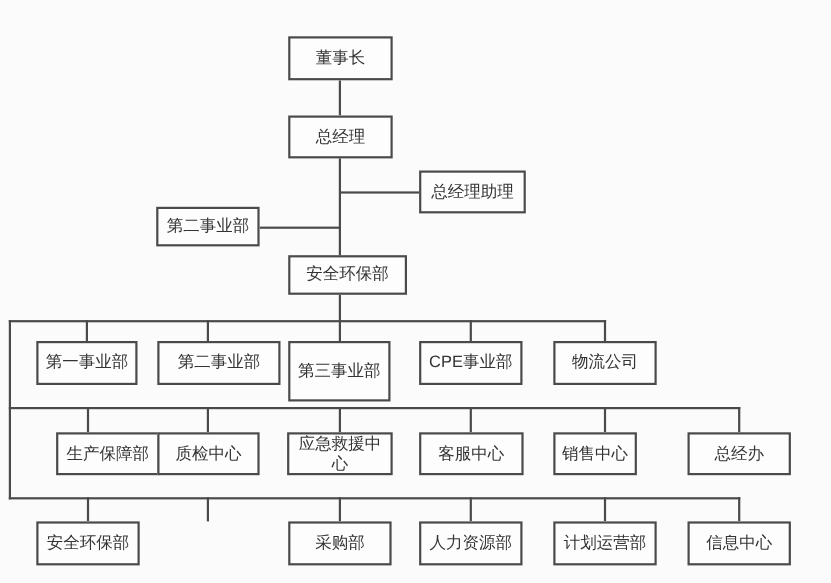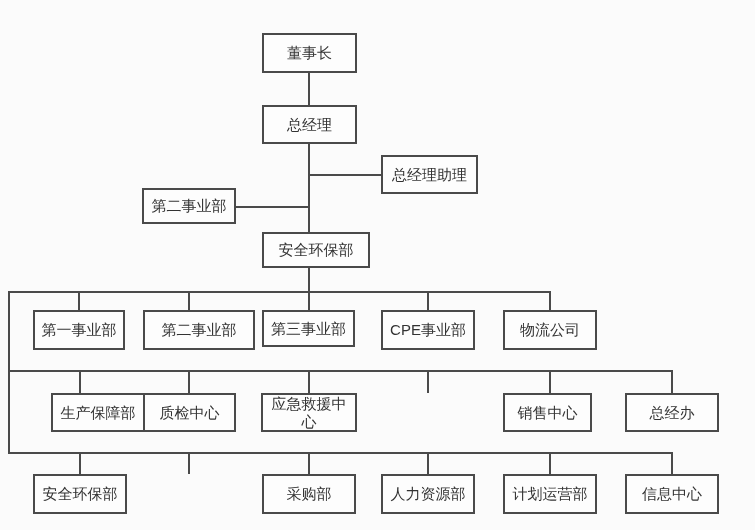"第三事业部" div.node { height: 37px -> 55px }
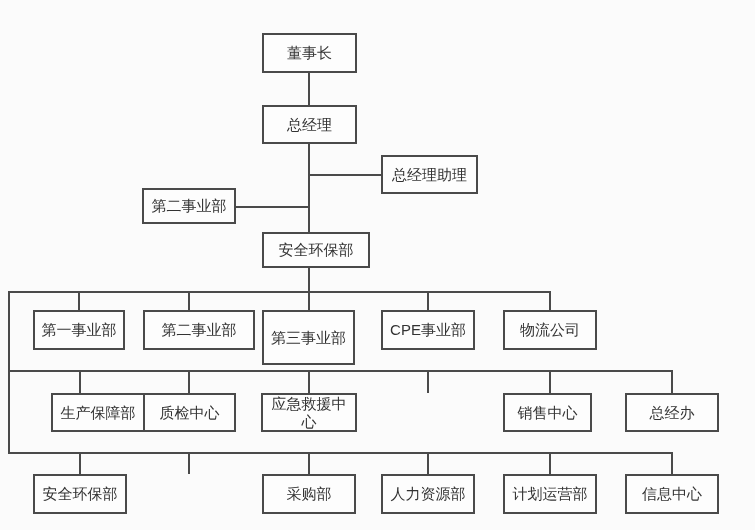"客服中心" div.node { html: none -> <div> <span>客服中心</span> </div> }
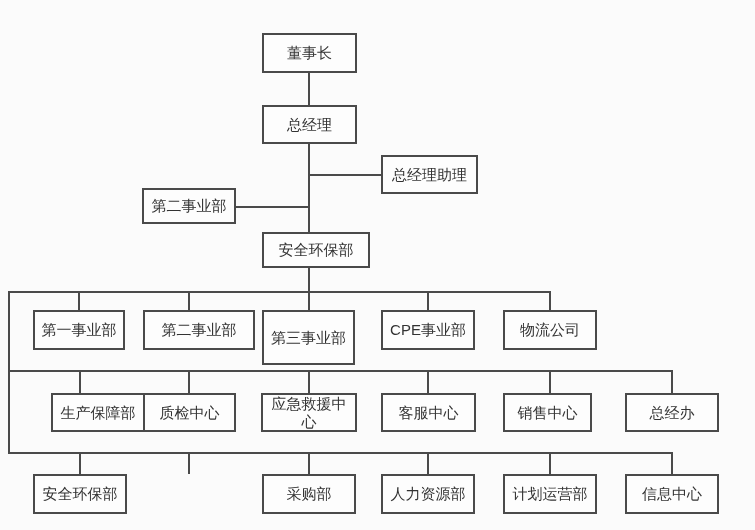"销售中心" div.node { width: 89px -> 76px }
